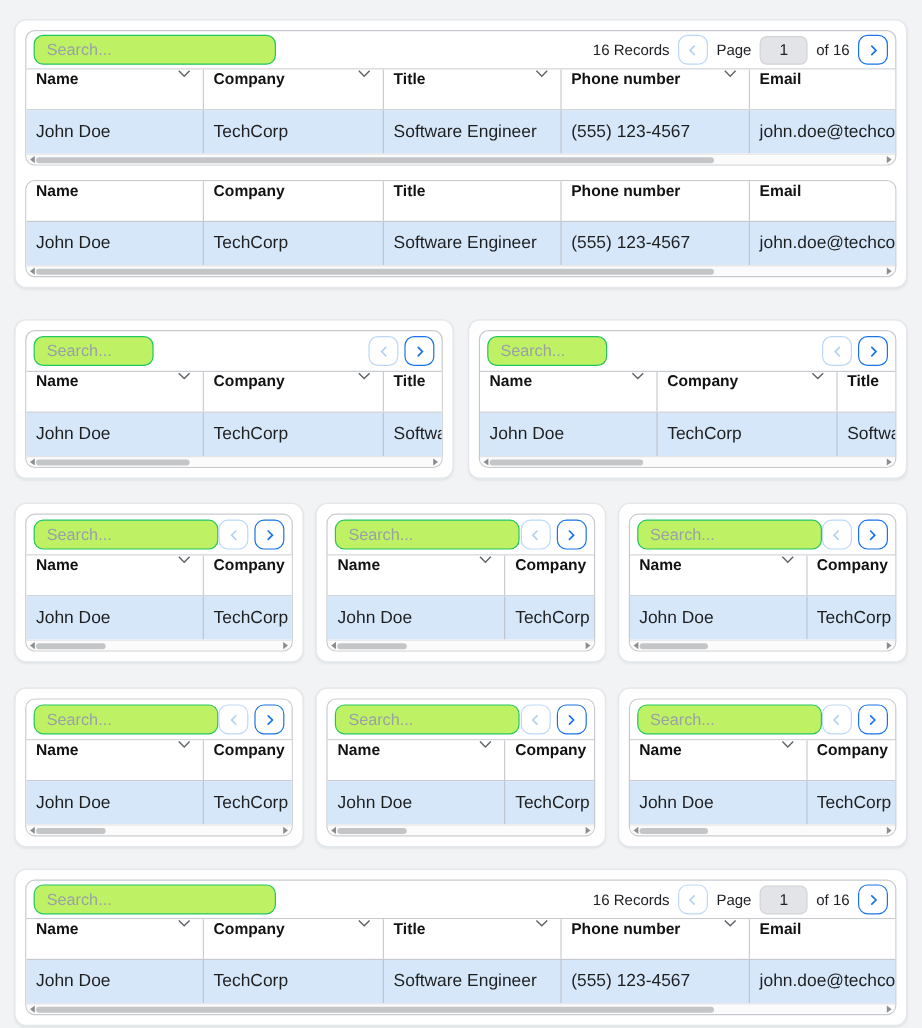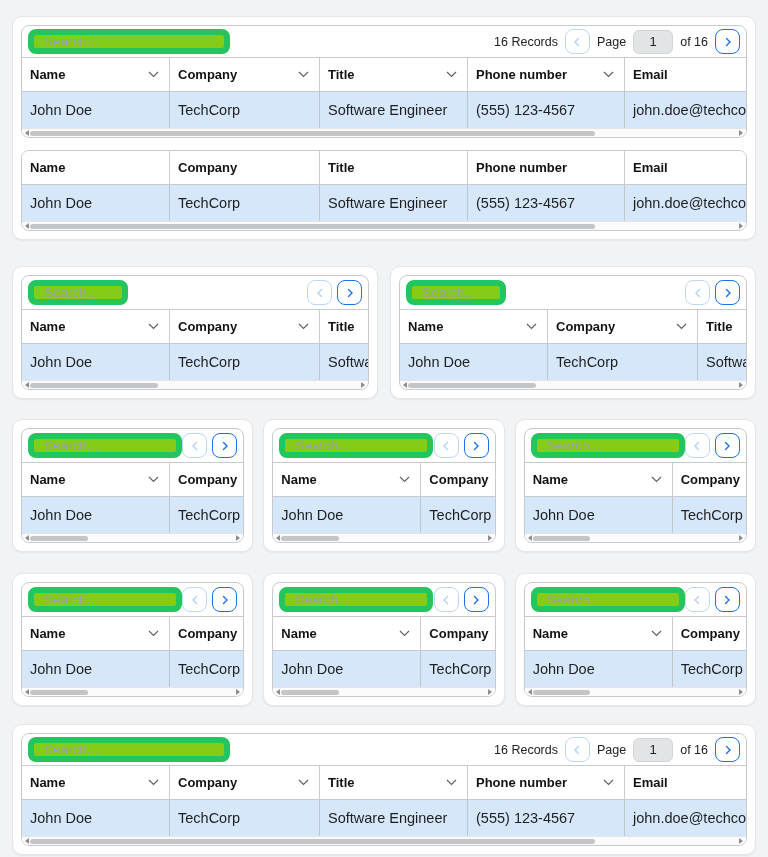"Search..." .search { background: #84cc16 -> #bef264; border: 6px solid #22c55e -> 1px solid #22c55e }
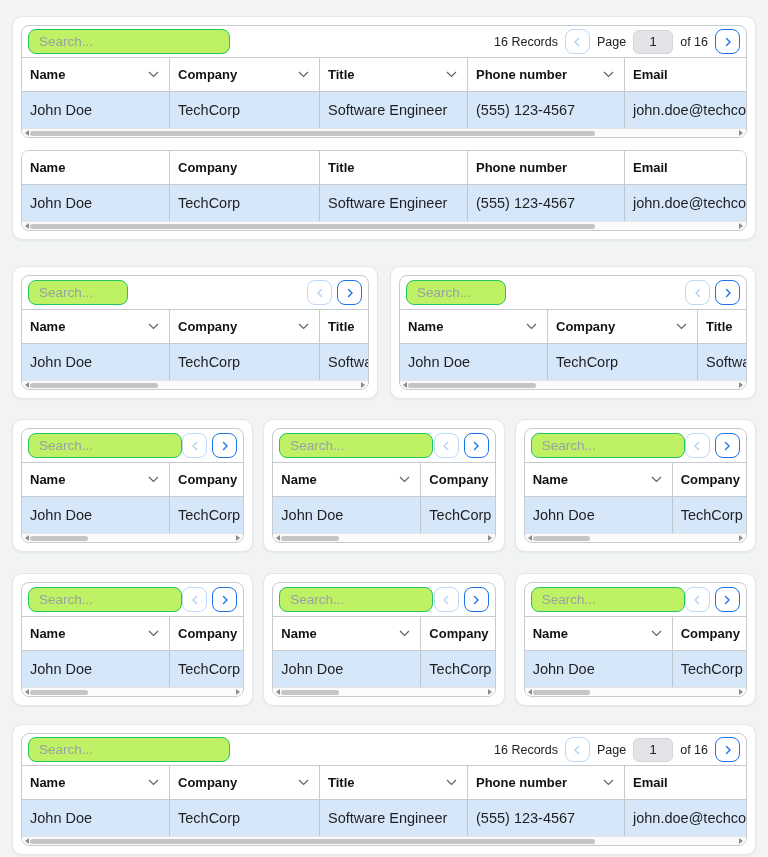"Name" .th { align-items: center -> flex-start }
